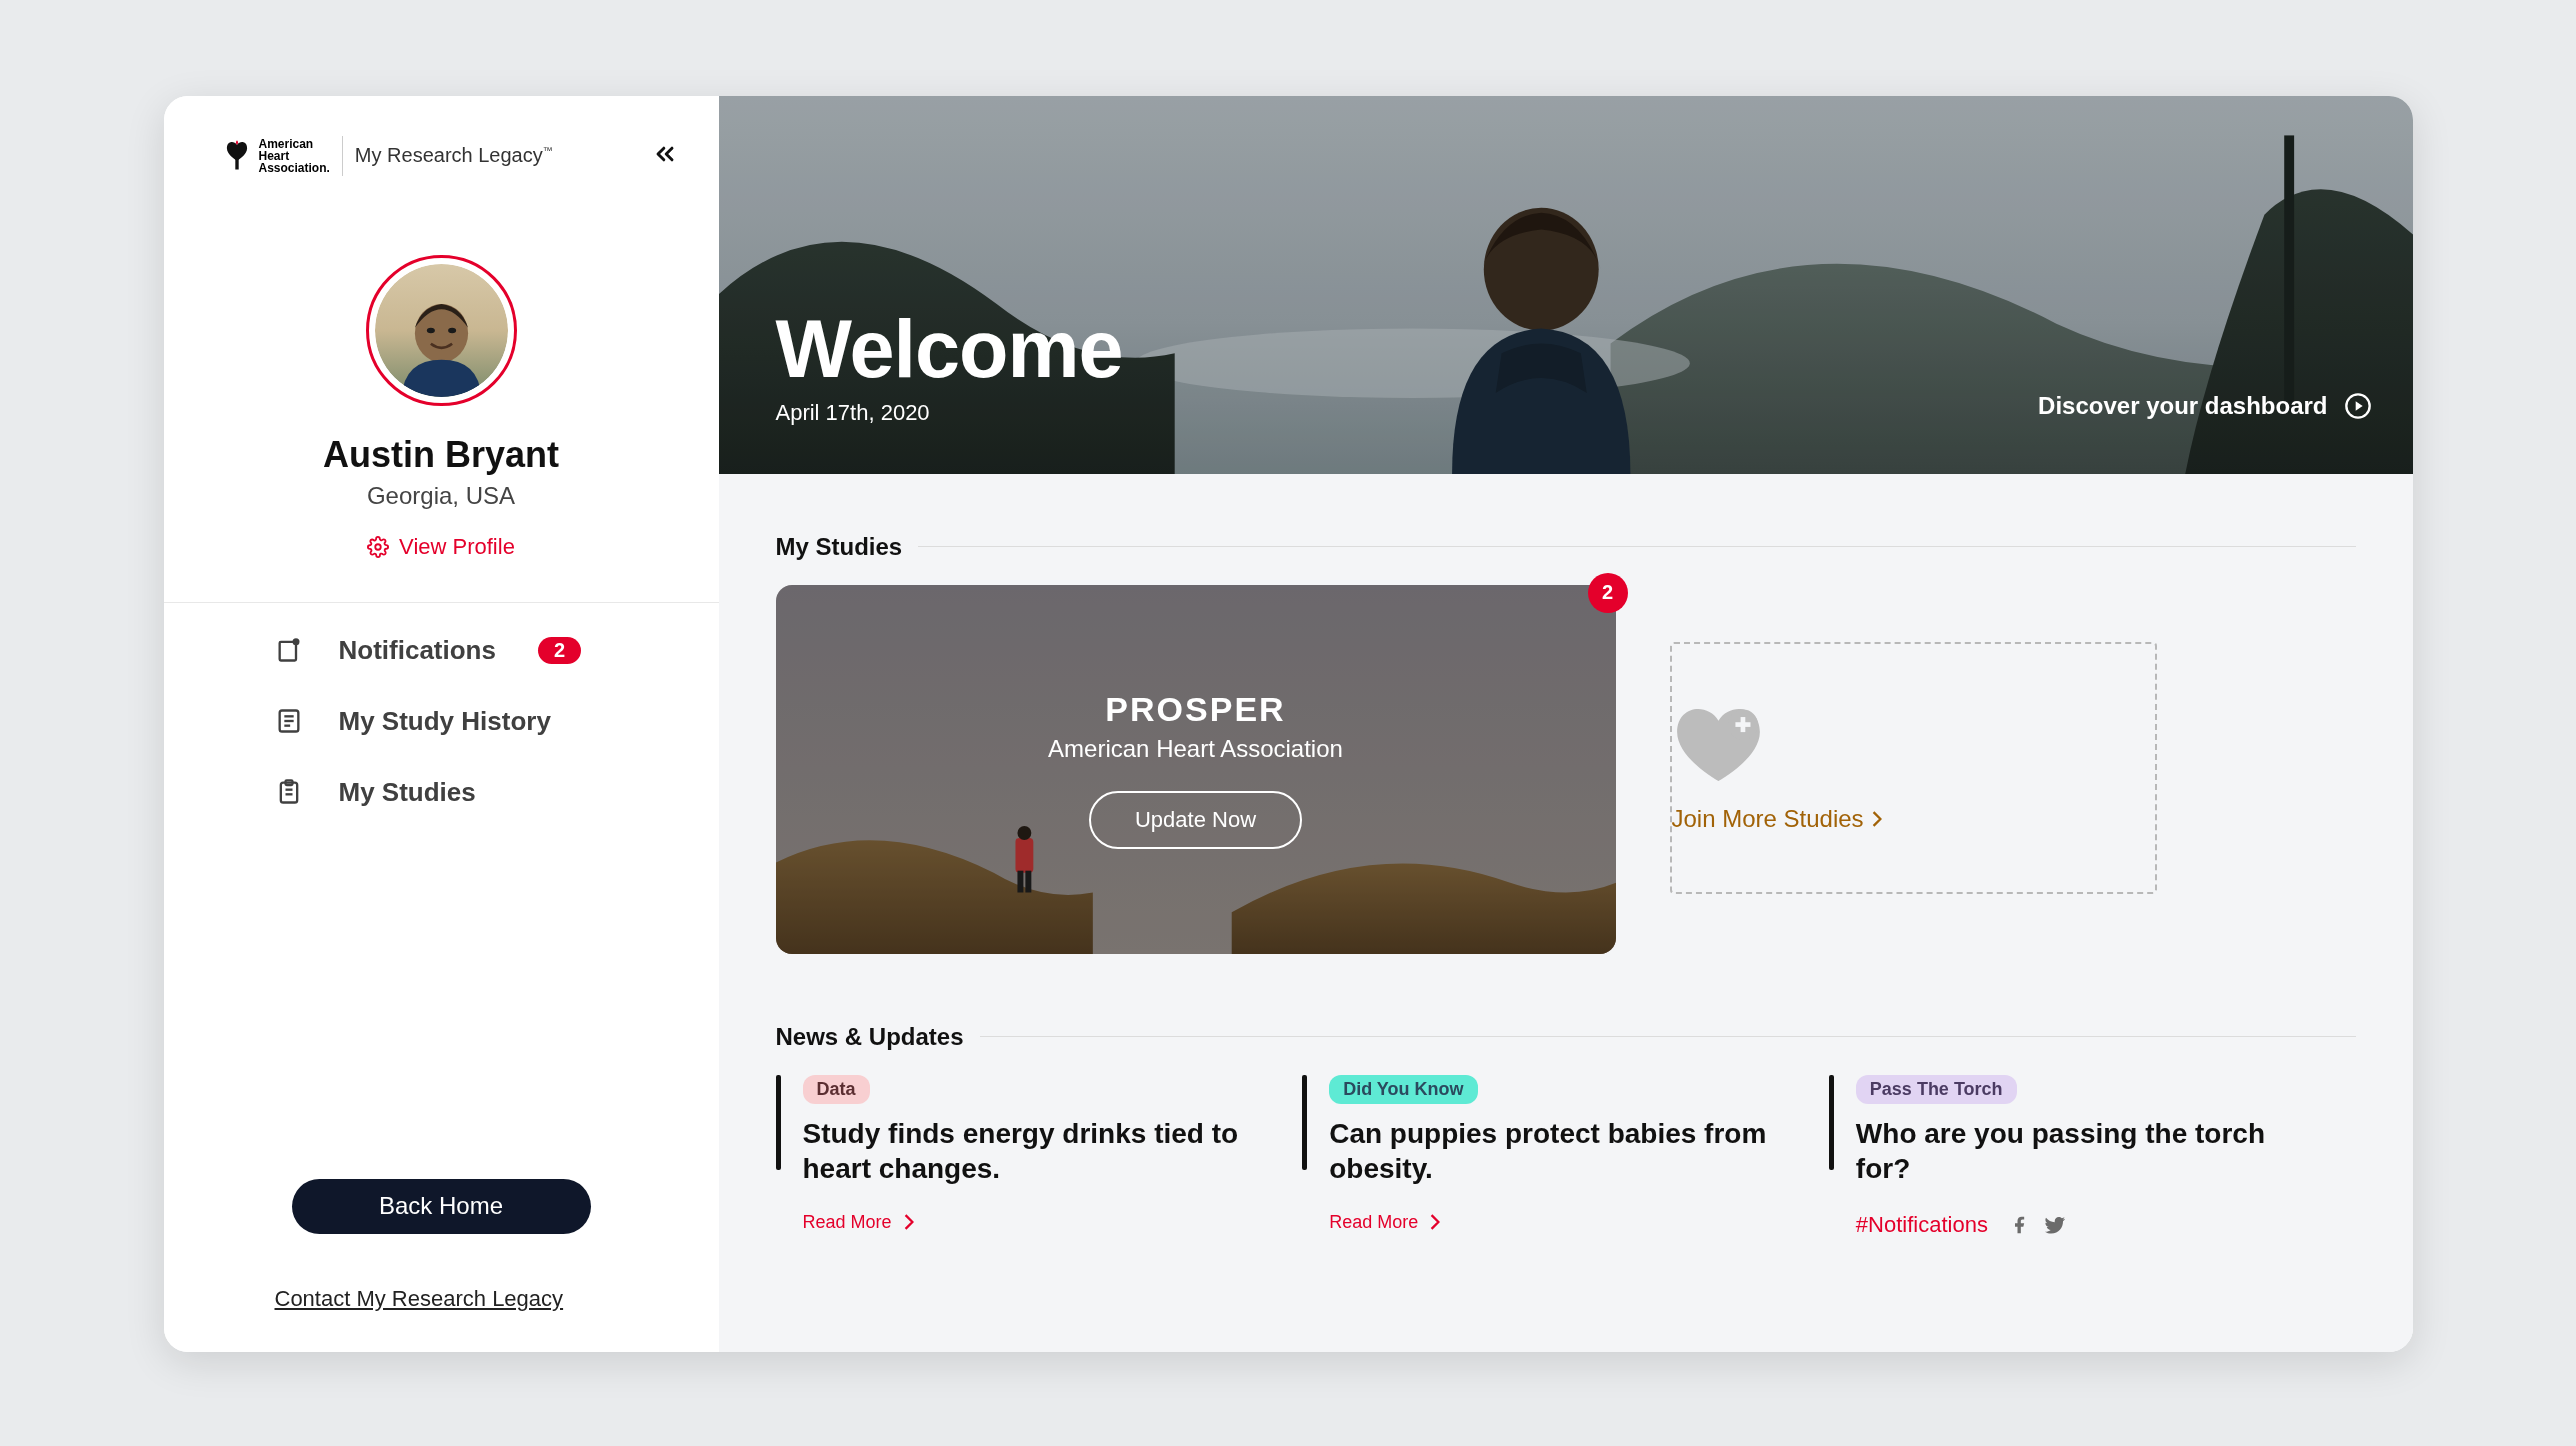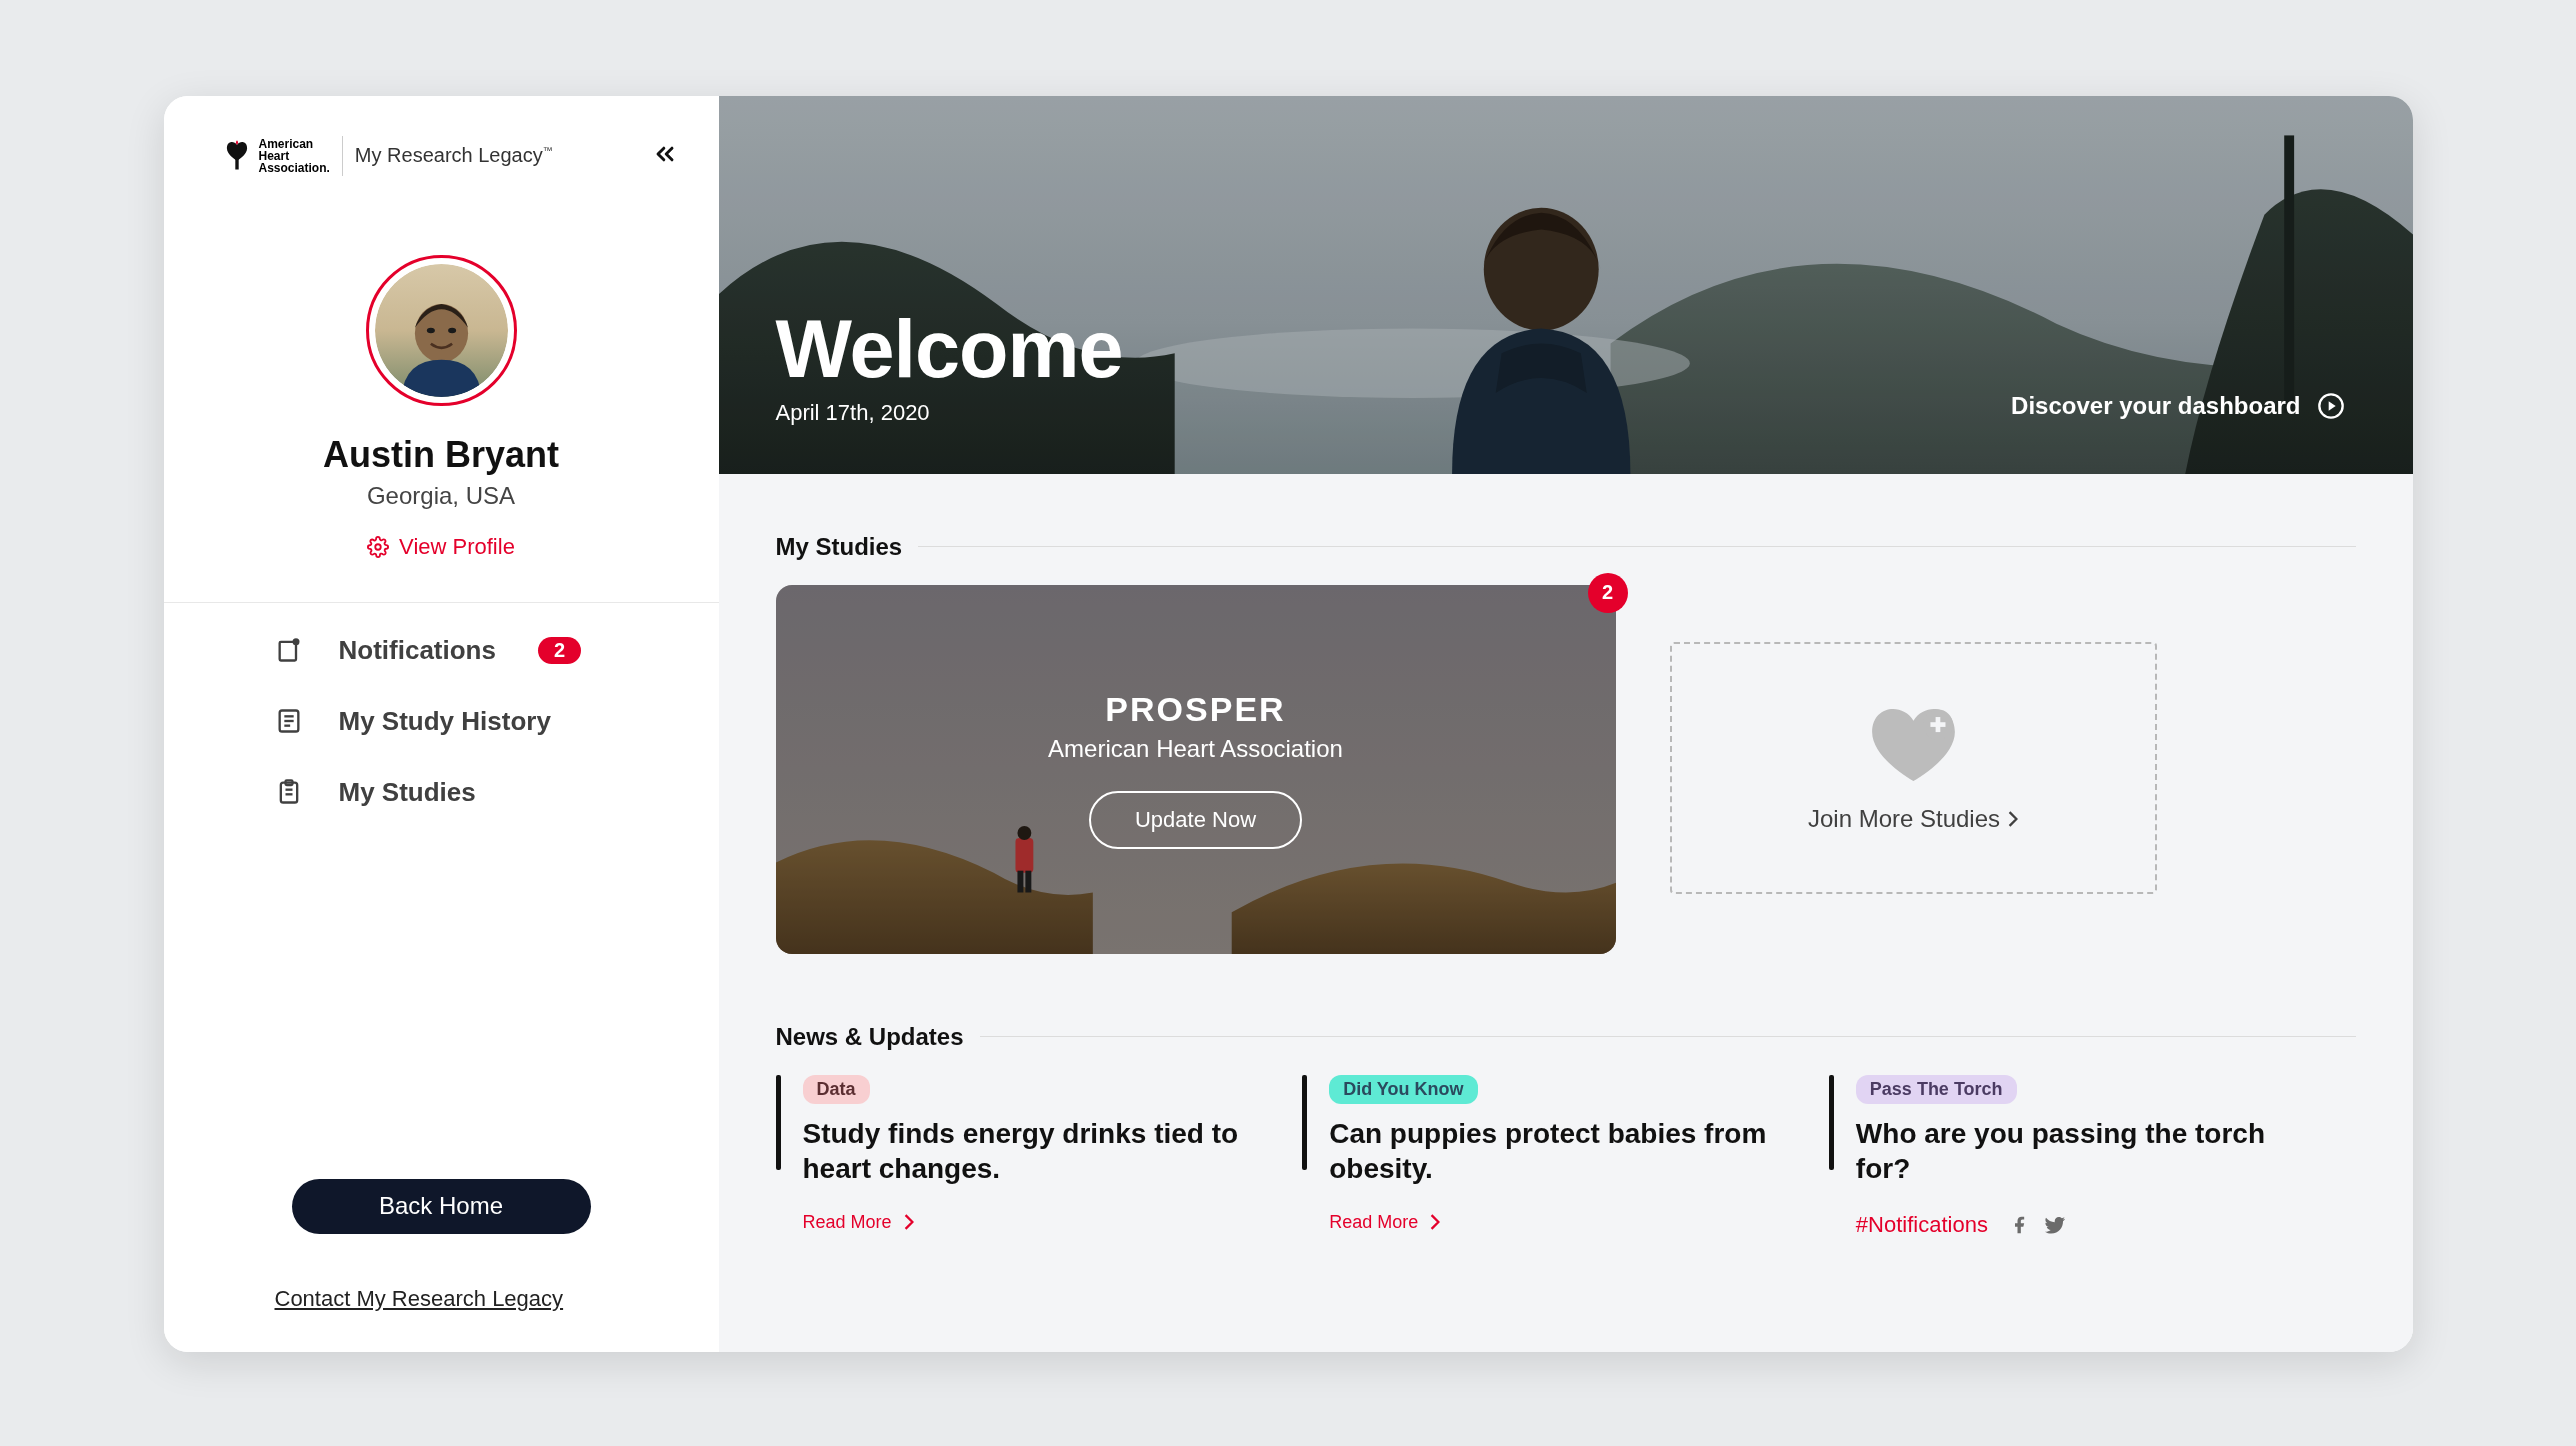"Discover your dashboard" .hero-cta { right: 68px -> 41px }
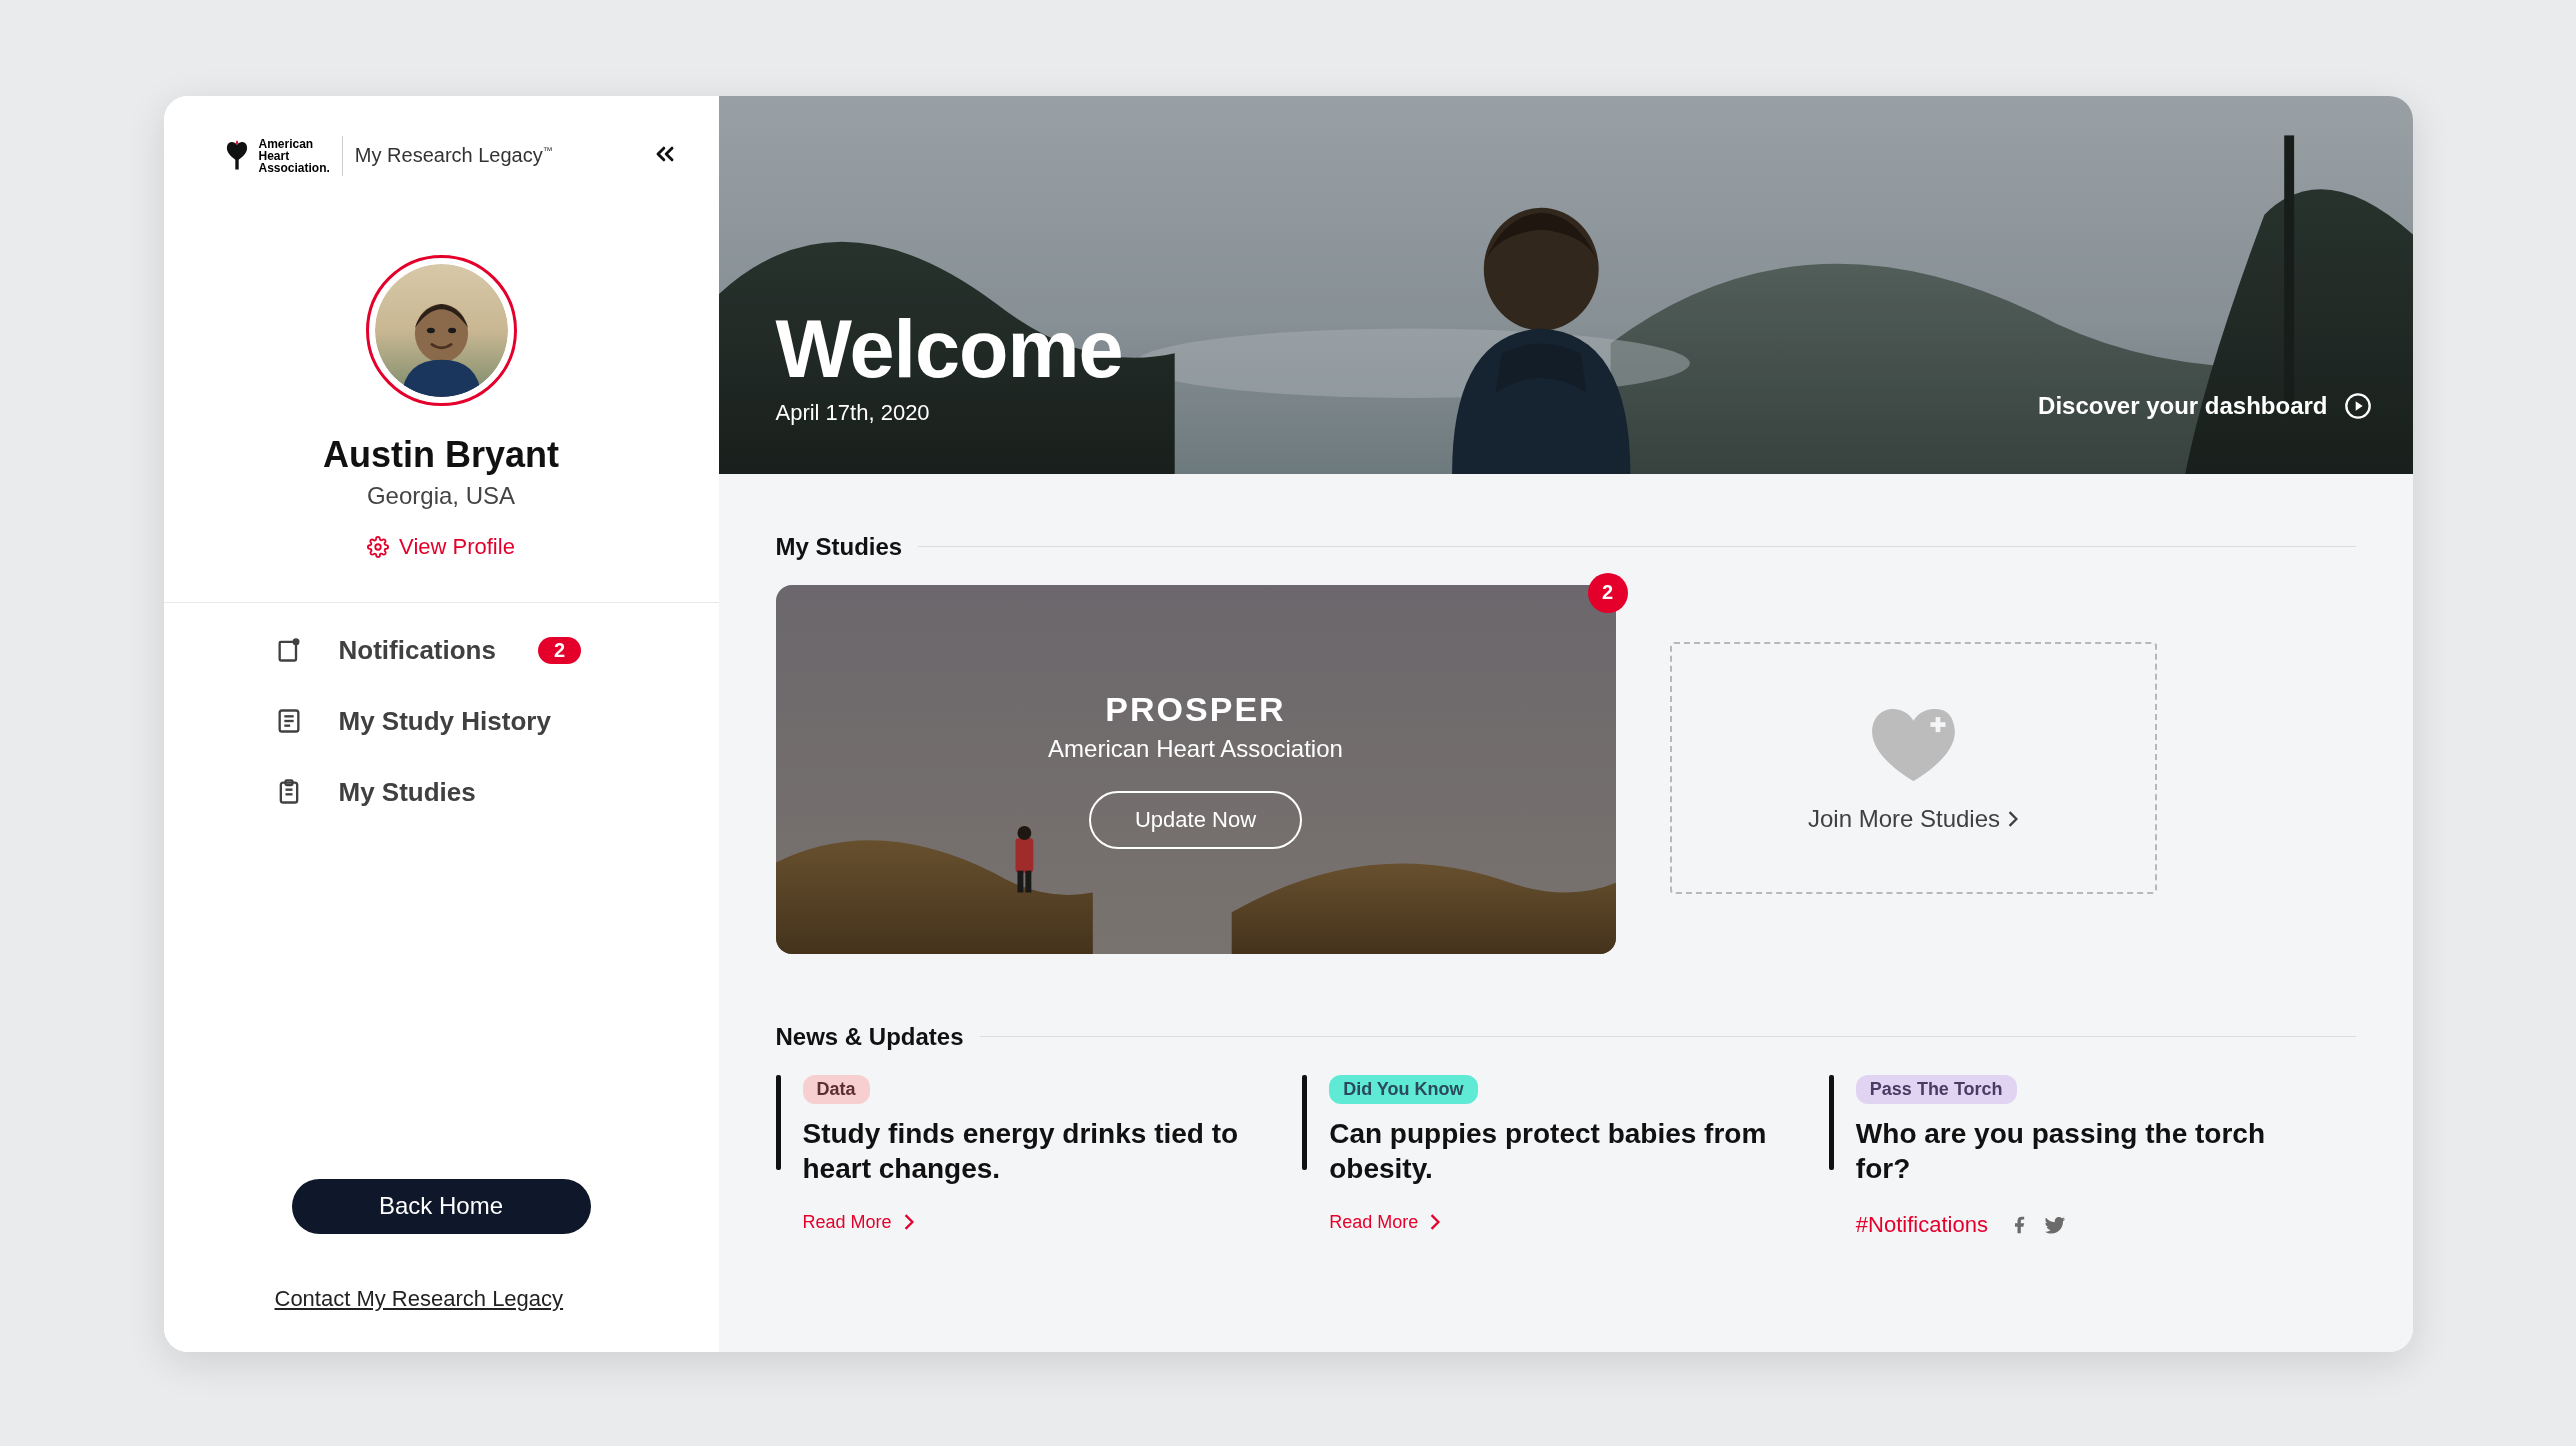"Join More Studies" .join-card { align-items: center -> flex-start; color: #404040 -> #a16207 }
